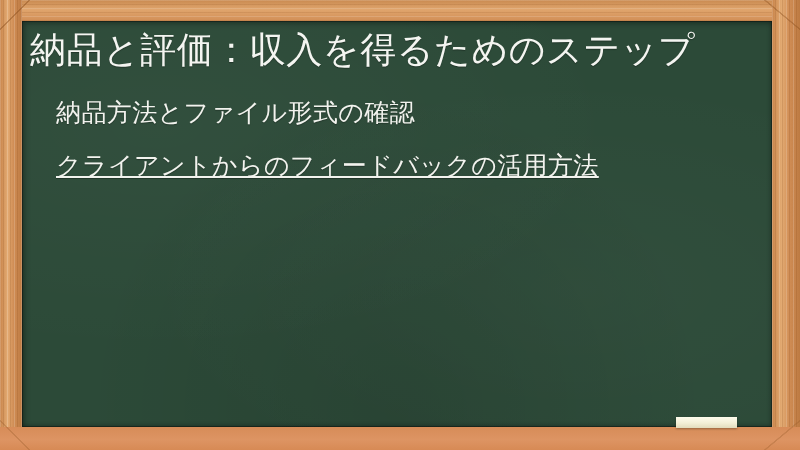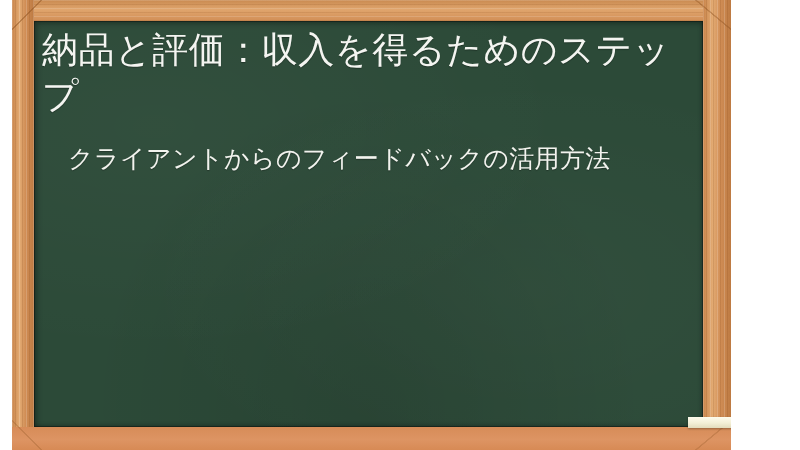"納品と評価：収入を得るためのステップ" #slide { margin-left: 12px -> none; width: 719px -> 800px }
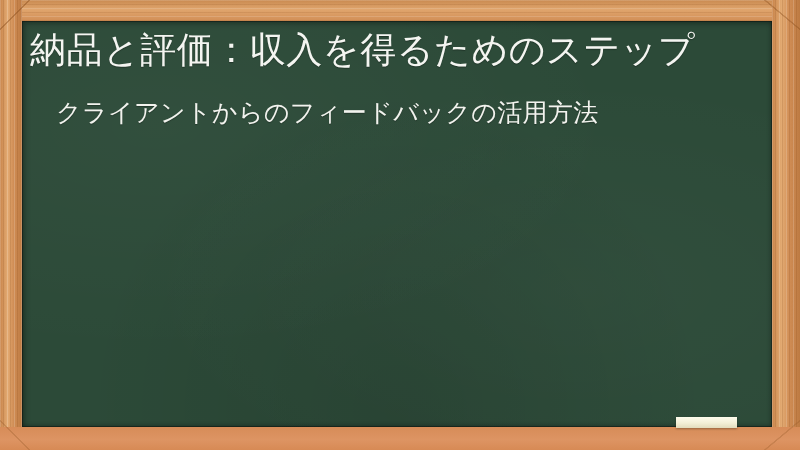"納品方法とファイル形式の確認" li.bullet-item { html: none -> <li>納品方法とファイル形式の確認</li> }
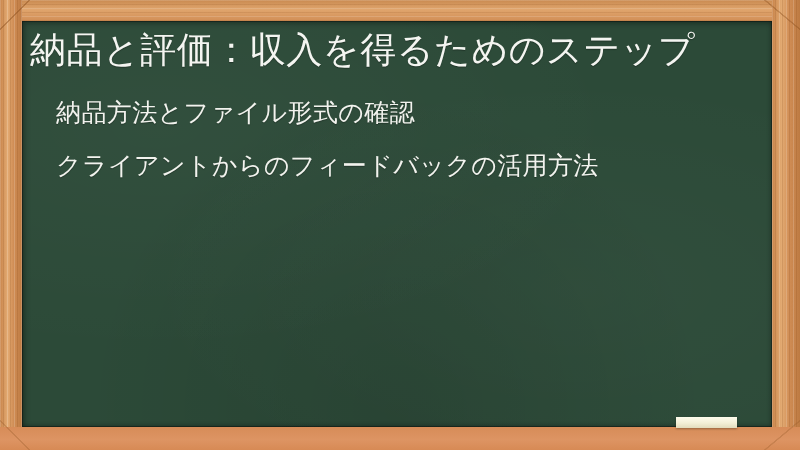"クライアントからのフィードバックの活用方法" .bullet-item + .bullet-item { text-decoration: none -> underline }
